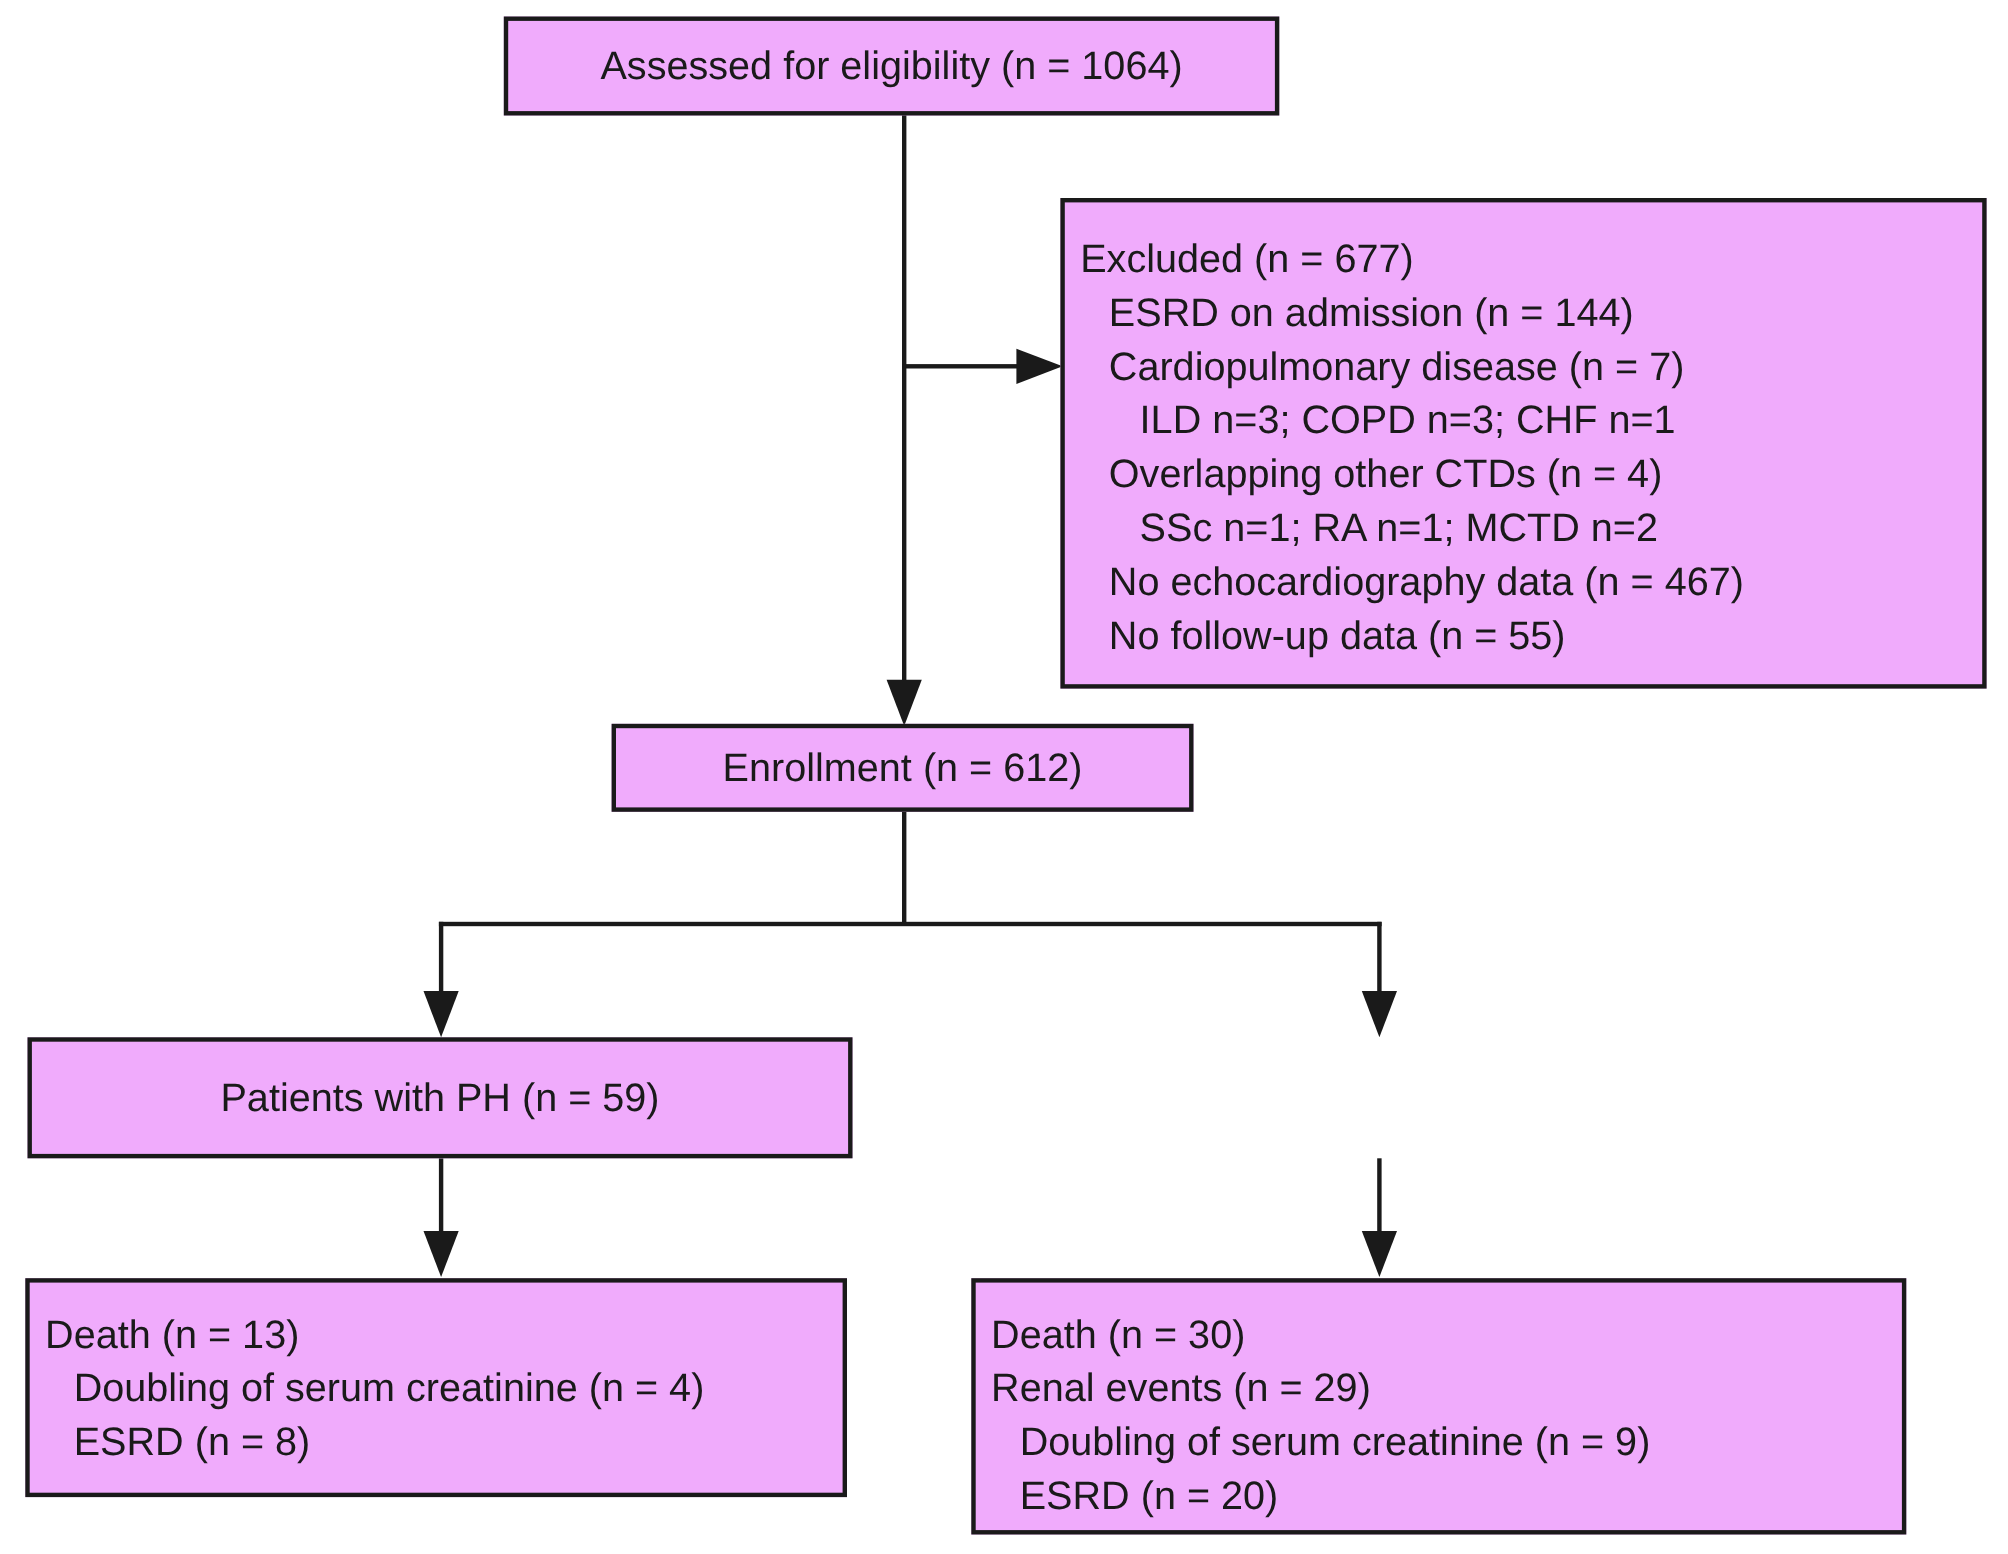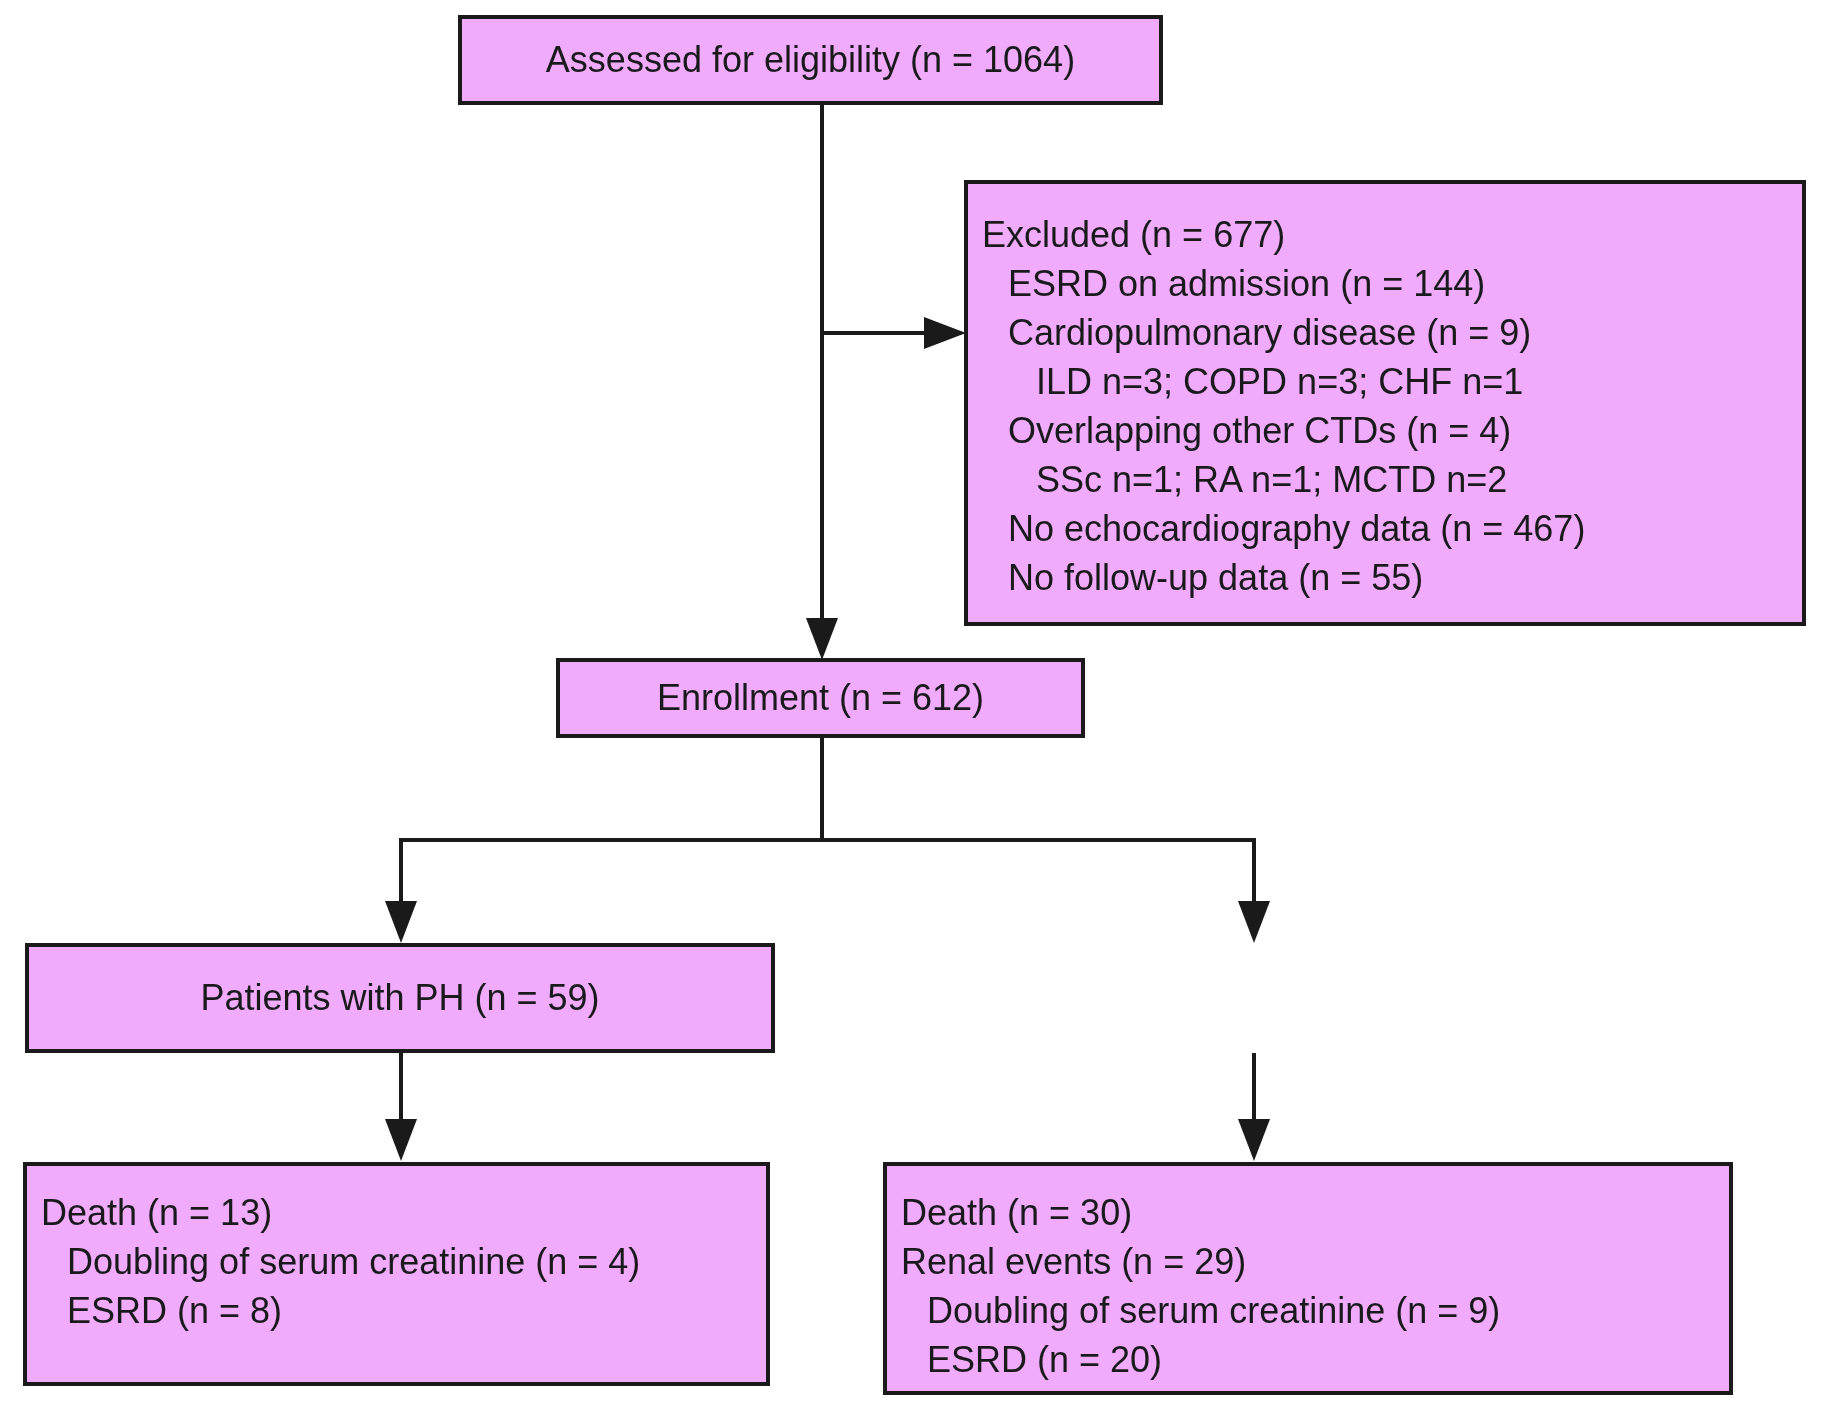"Cardiopulmonary disease (n = 9)" div.tline { text: 9 -> 7 }
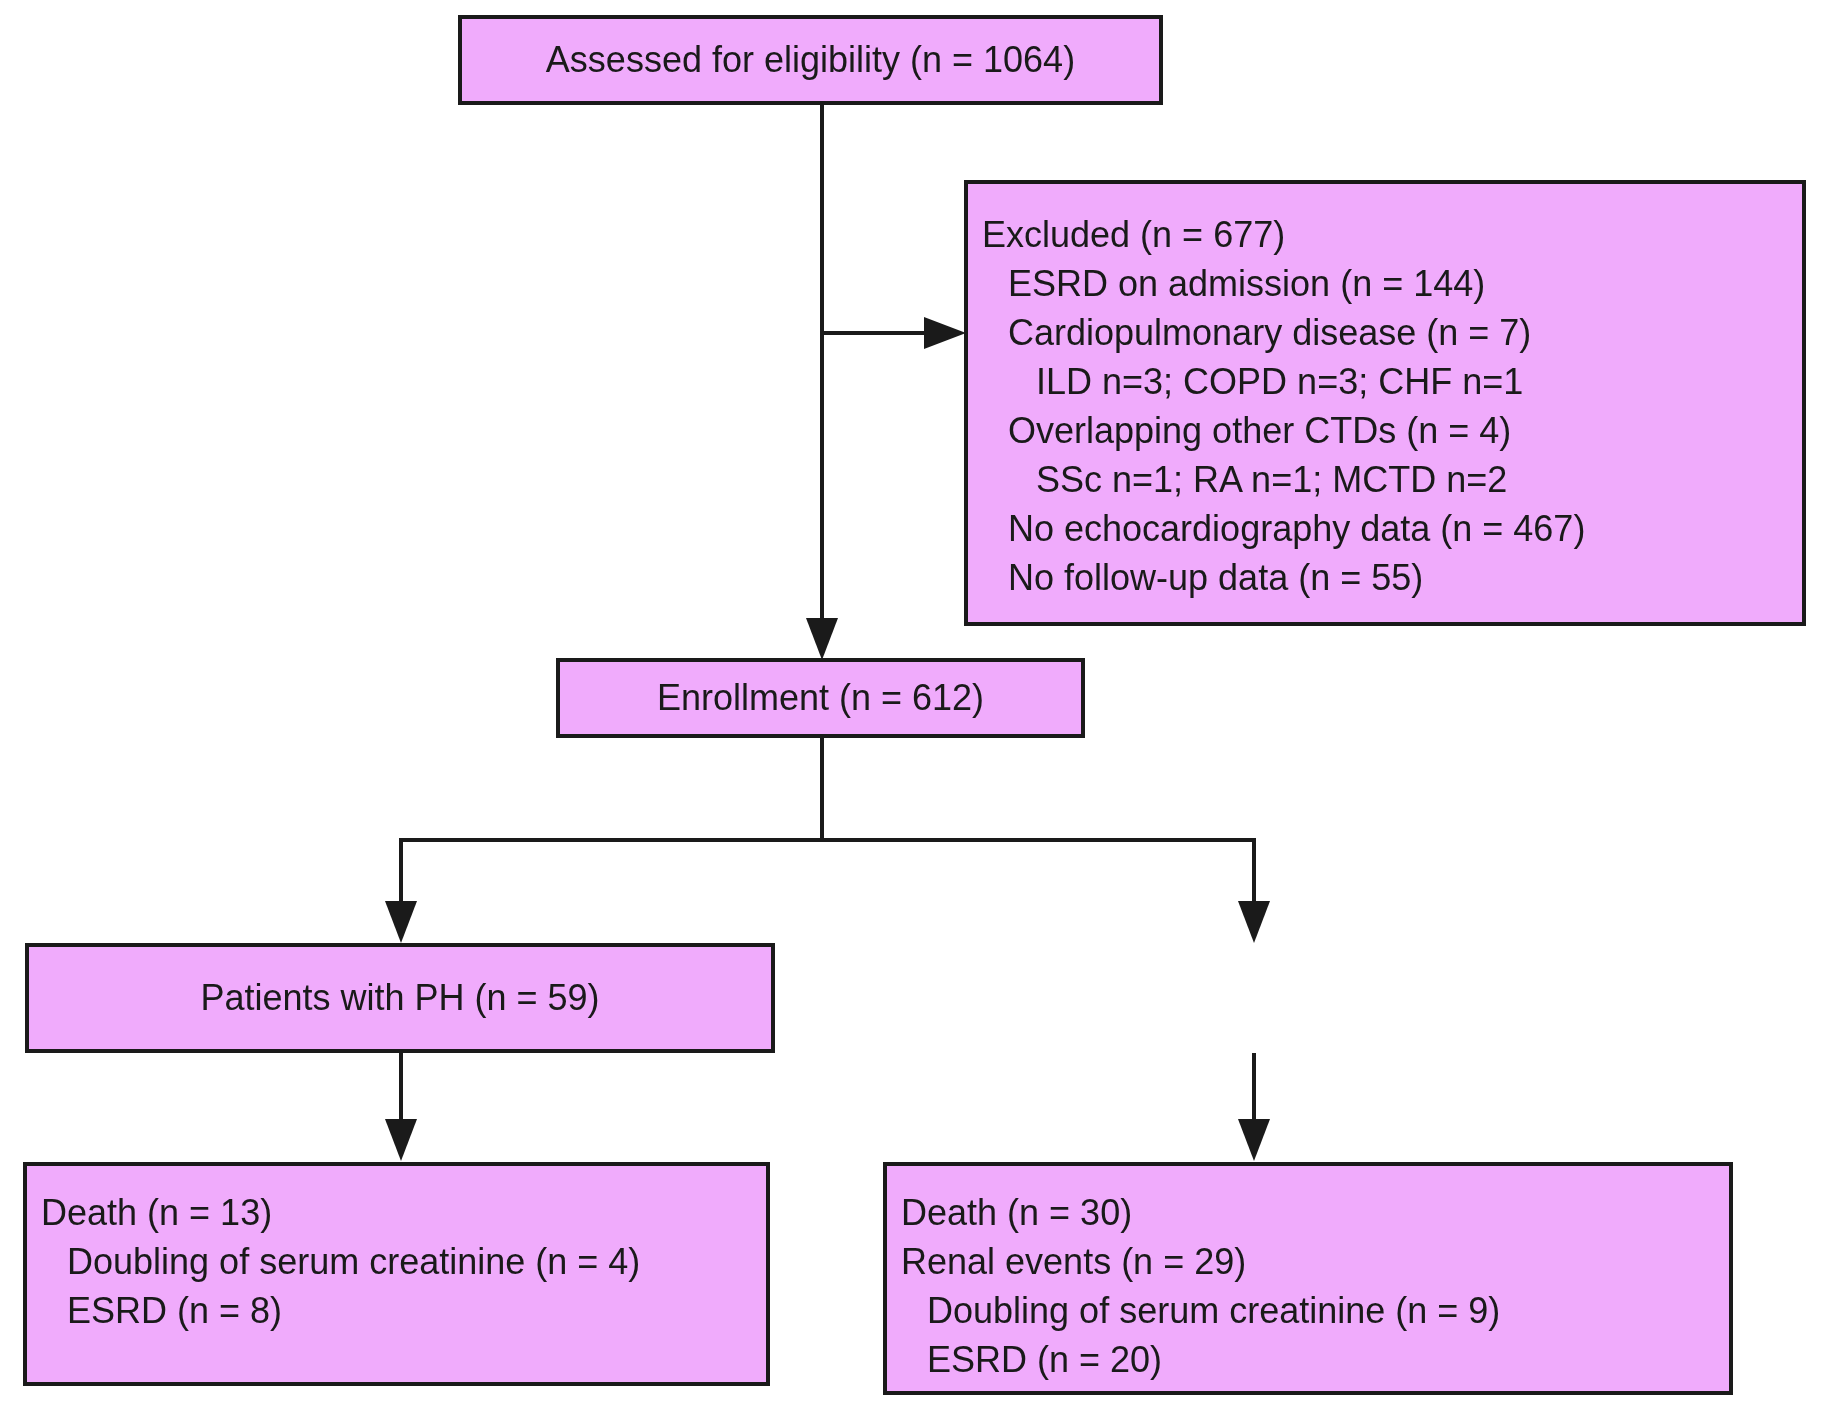"Death (n = 13)" div.box { height: 224px -> 199px }
